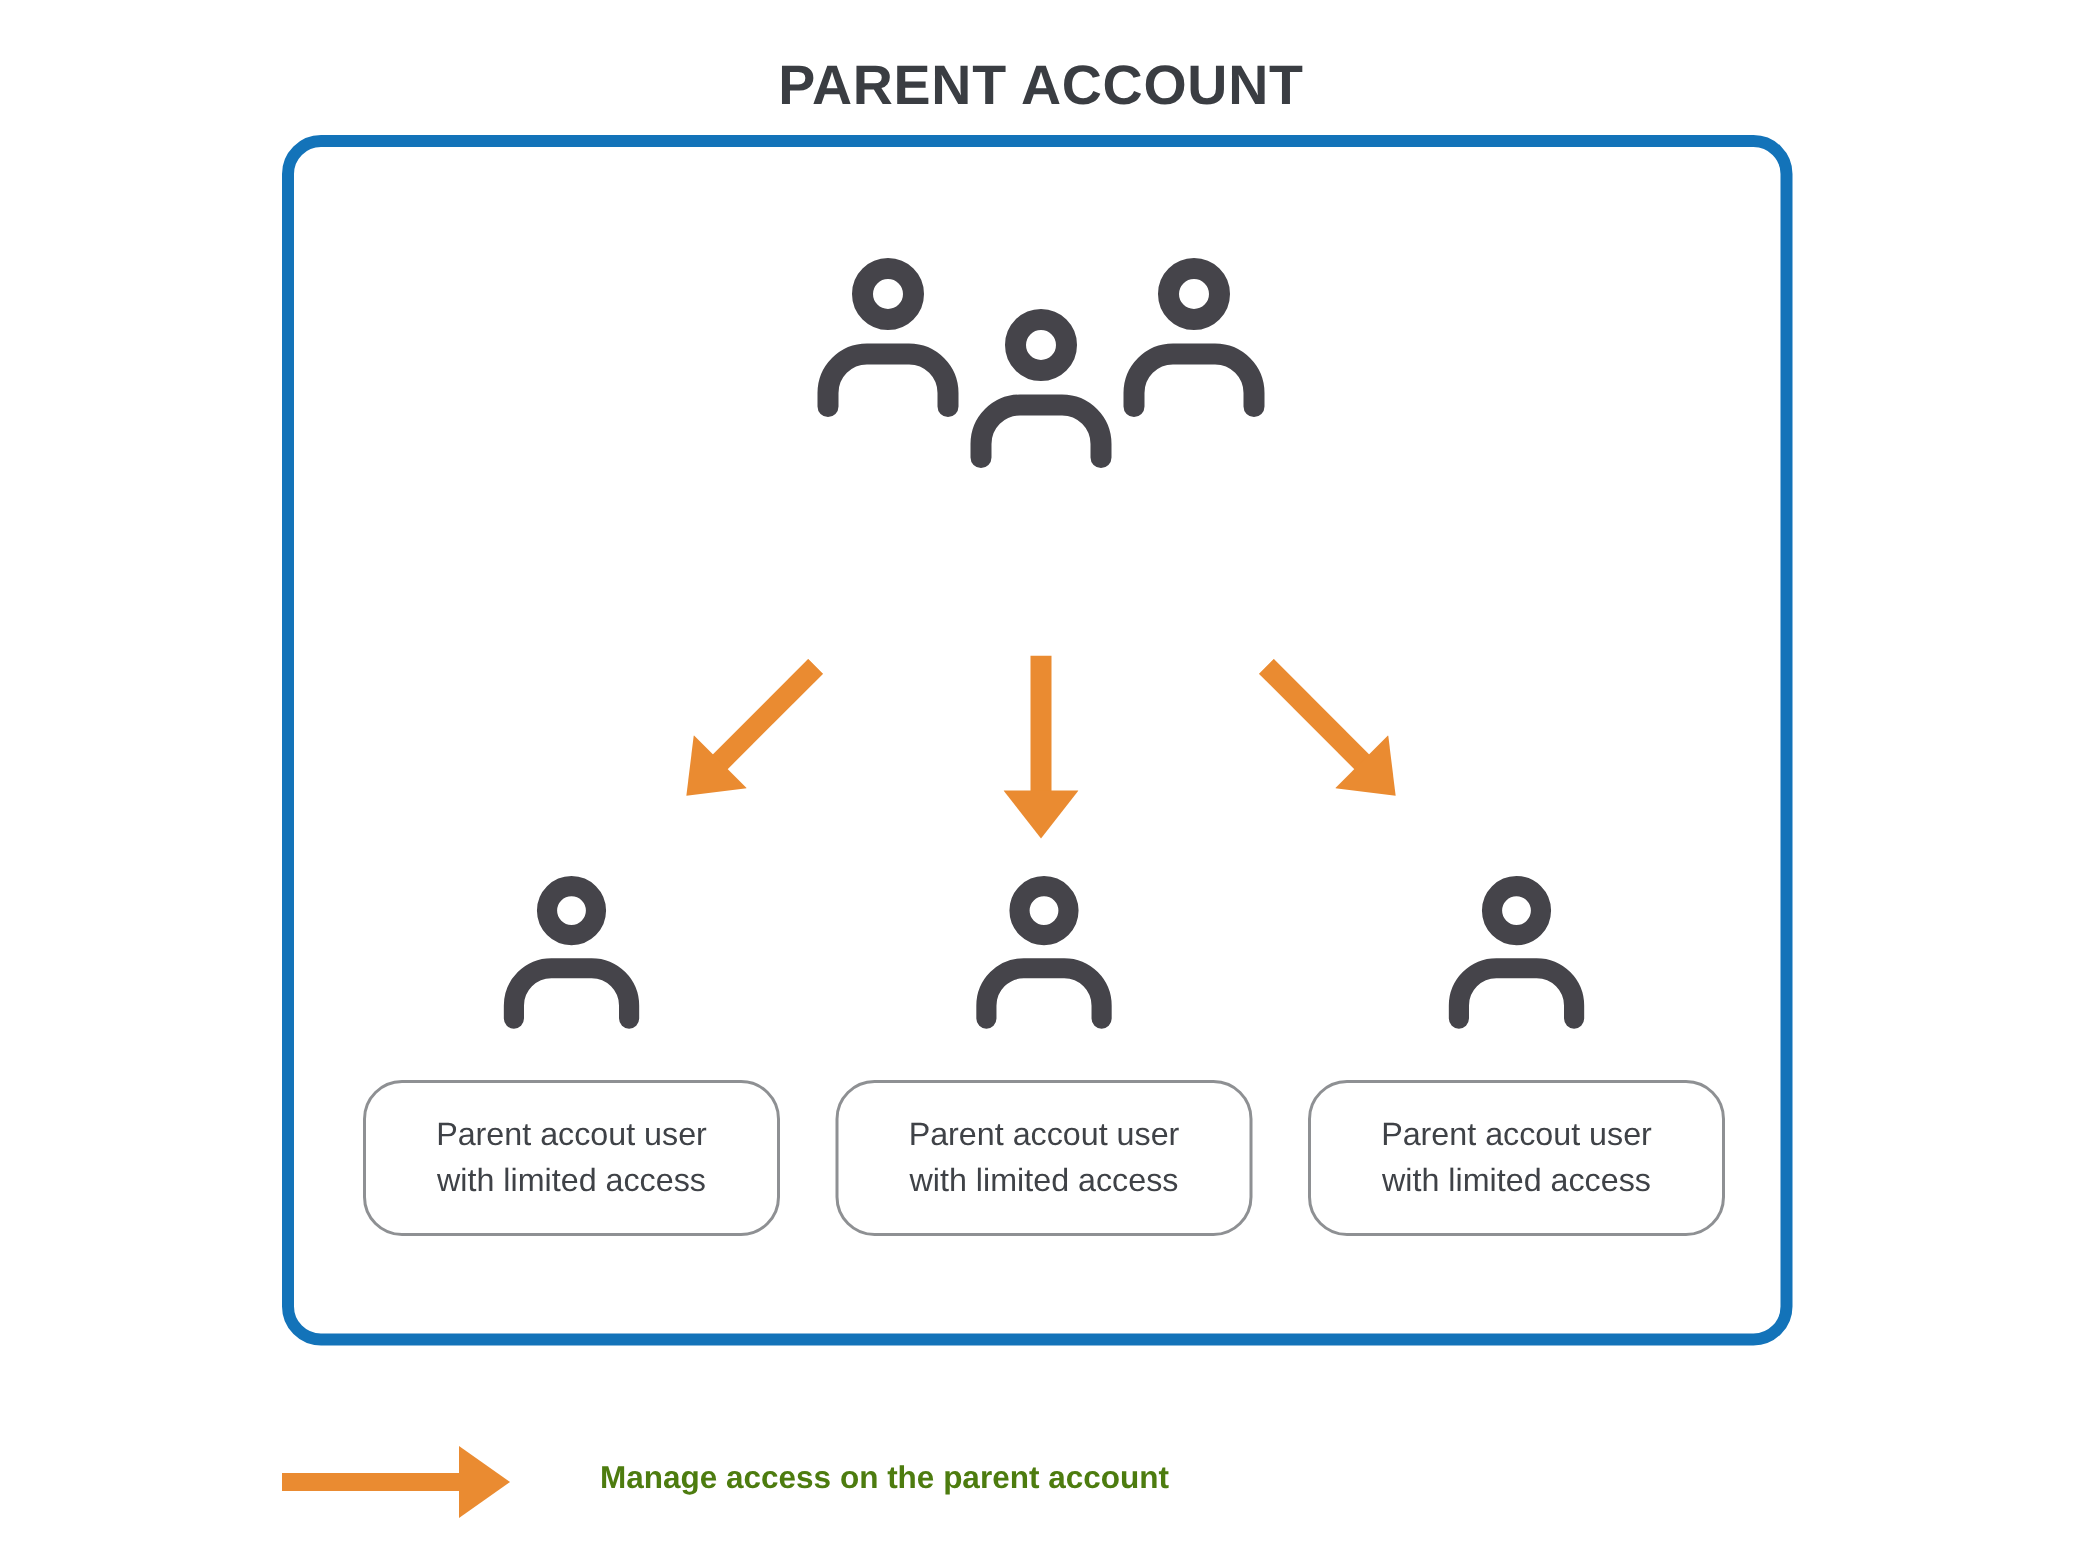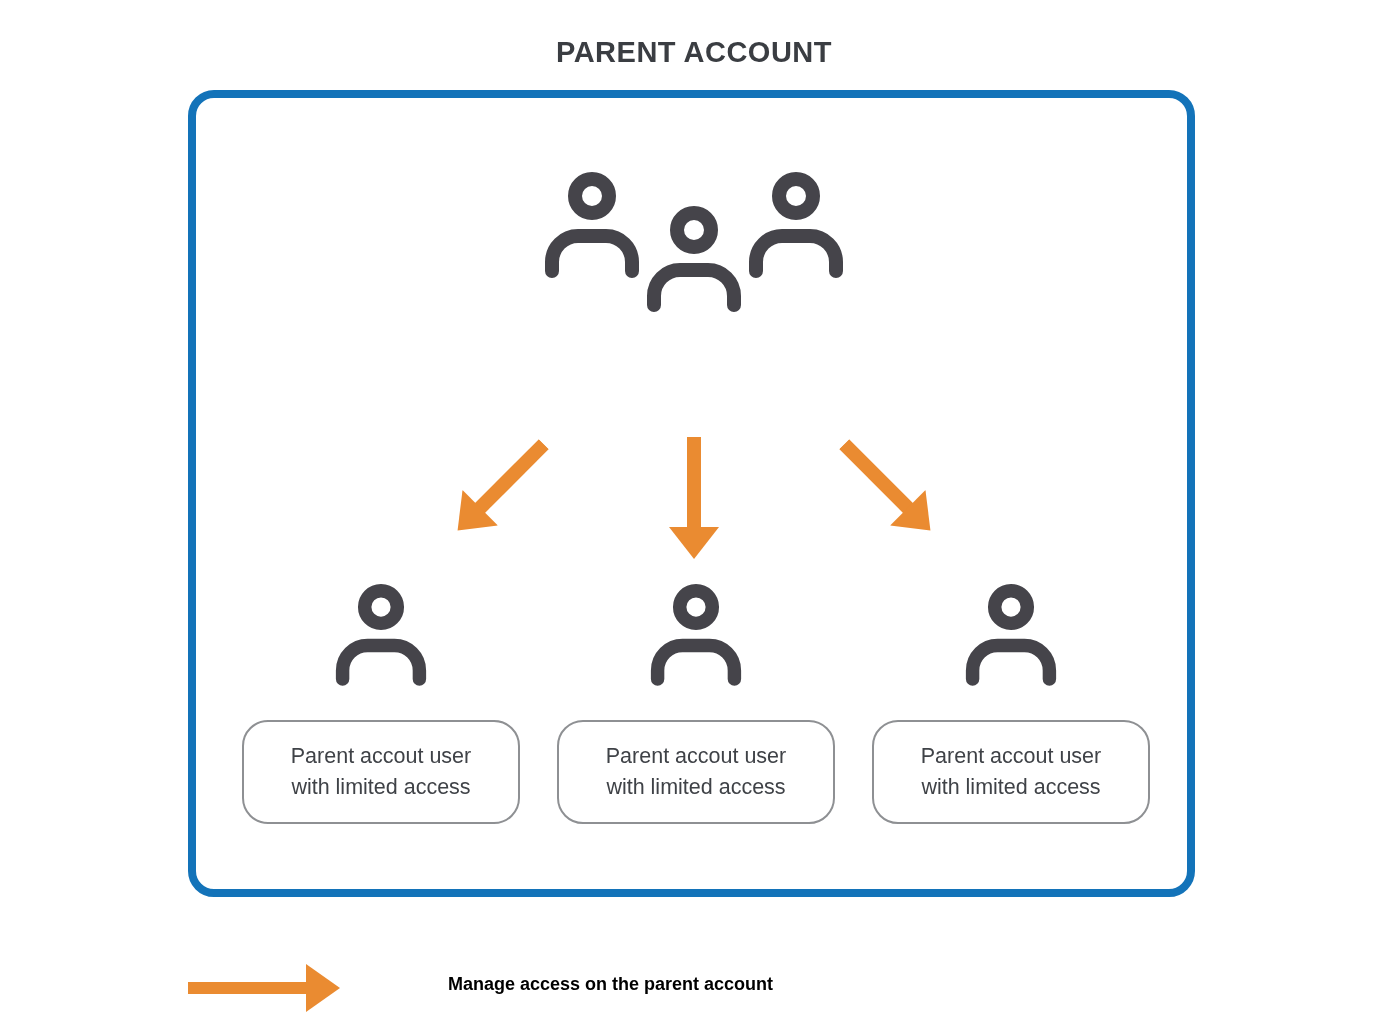"PARENT ACCOUNT" .diagram-title { font-size: 29px -> 37px }
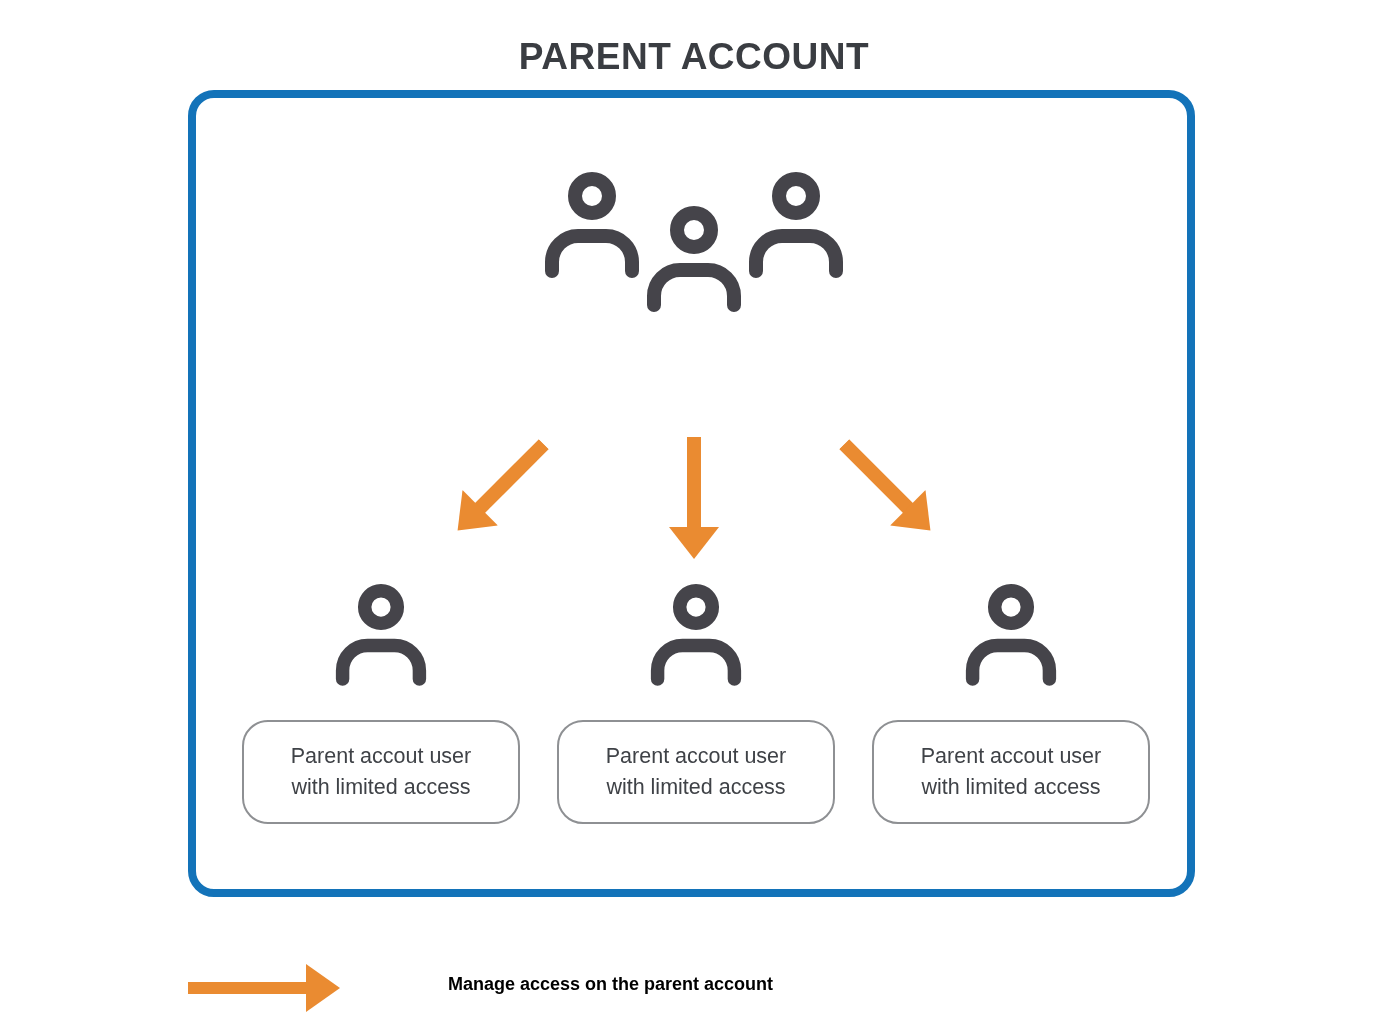"Manage access on the parent" .legend-label { color: #000000 -> #4d7c0f; font-size: 18px -> 21px; margin-left: 48px -> none }
